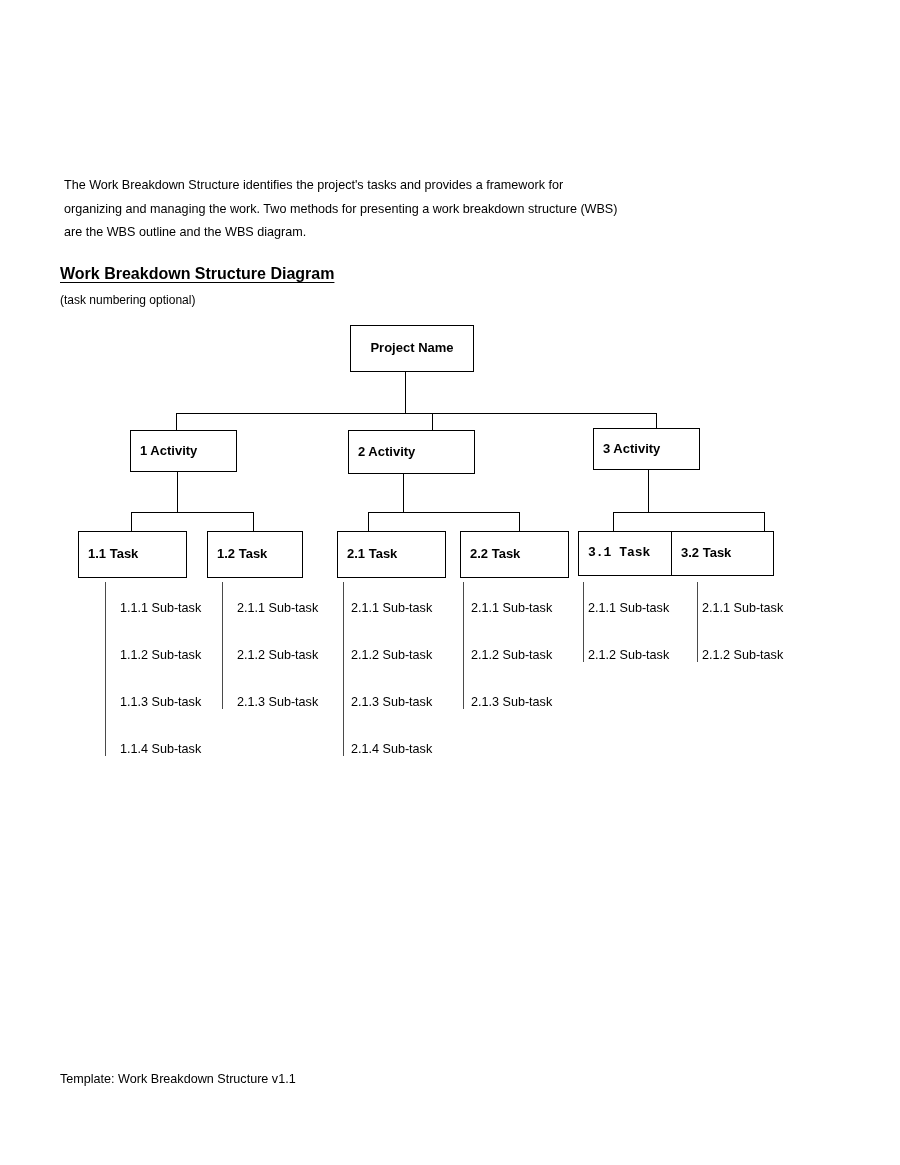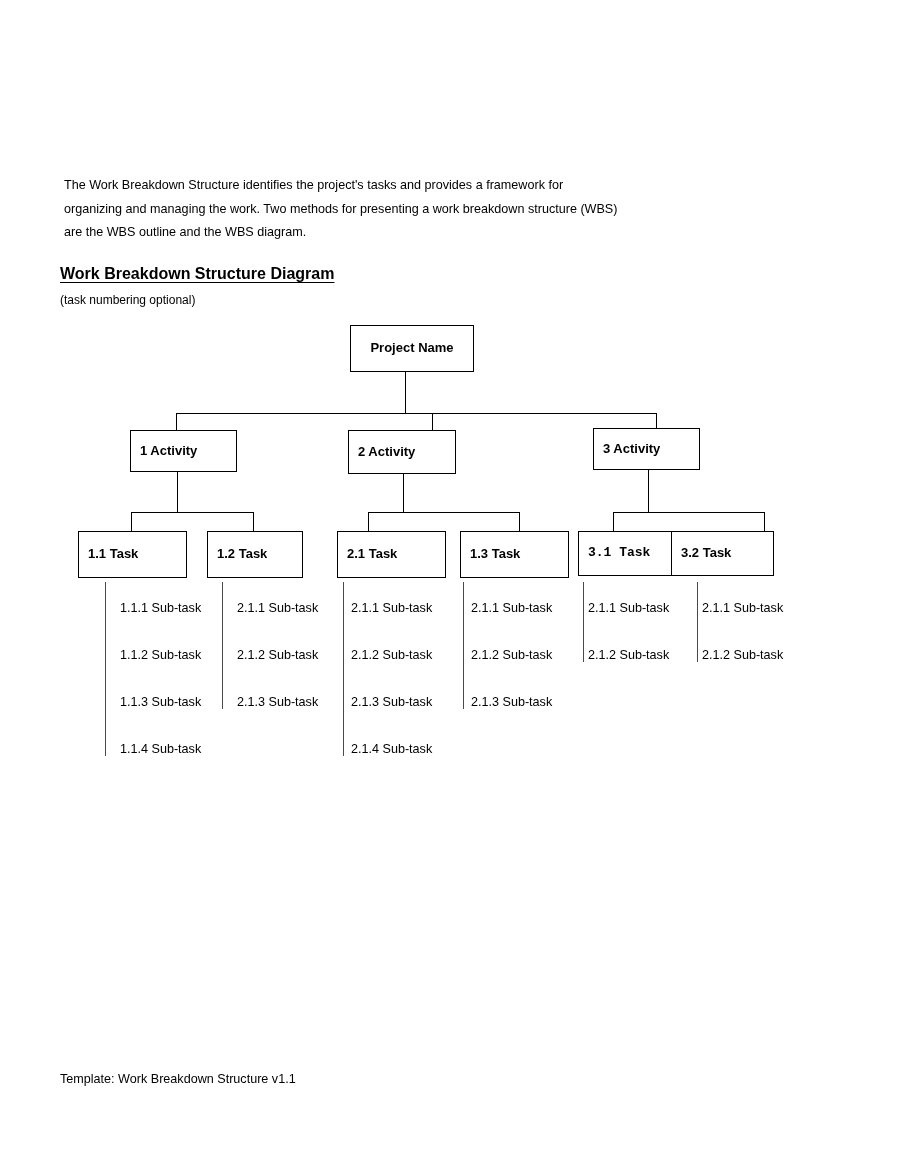"2 Activity" div.node-box { width: 108px -> 127px }
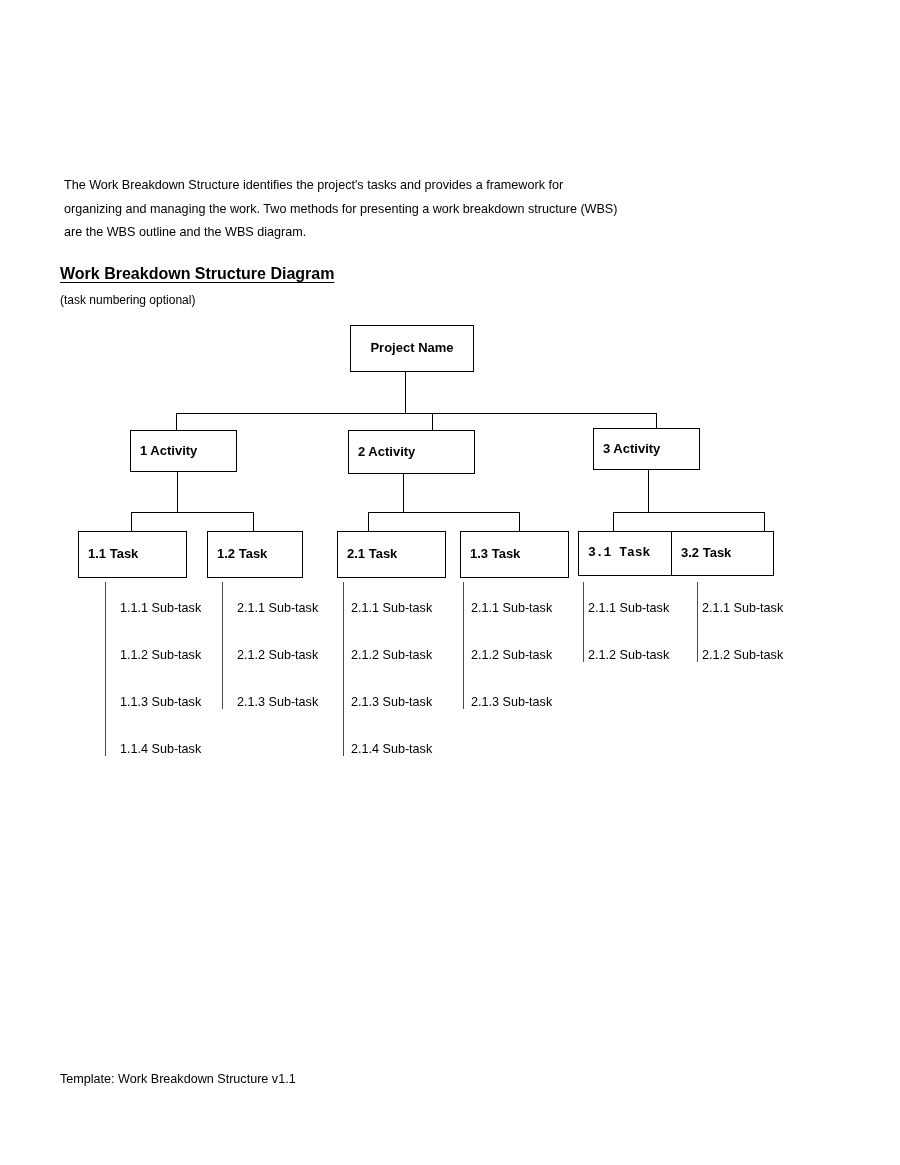"1.3 Task" span.node-label { text: 1.3 -> 2.2 }
